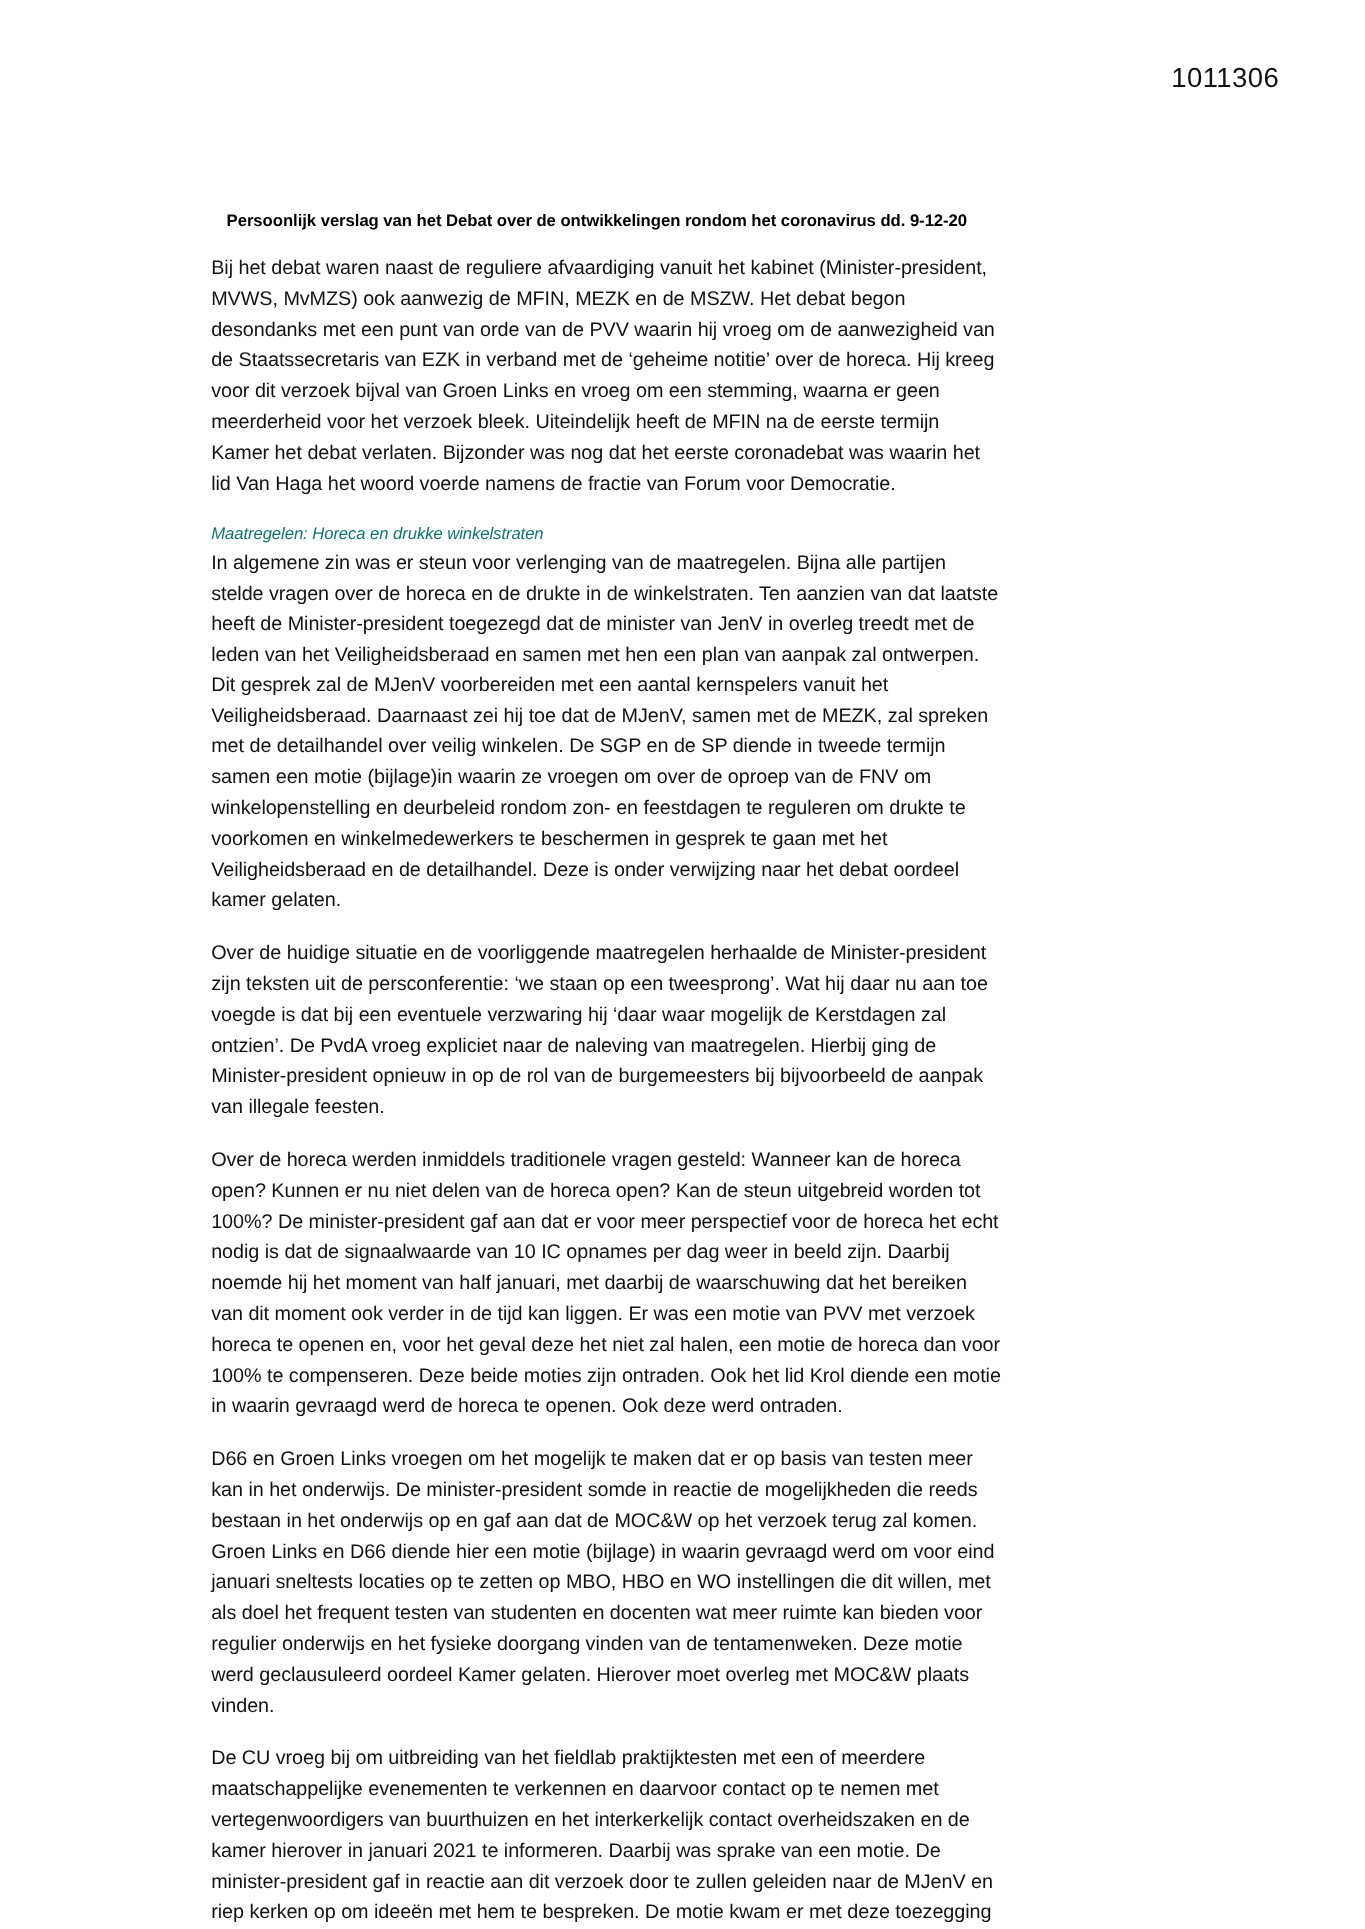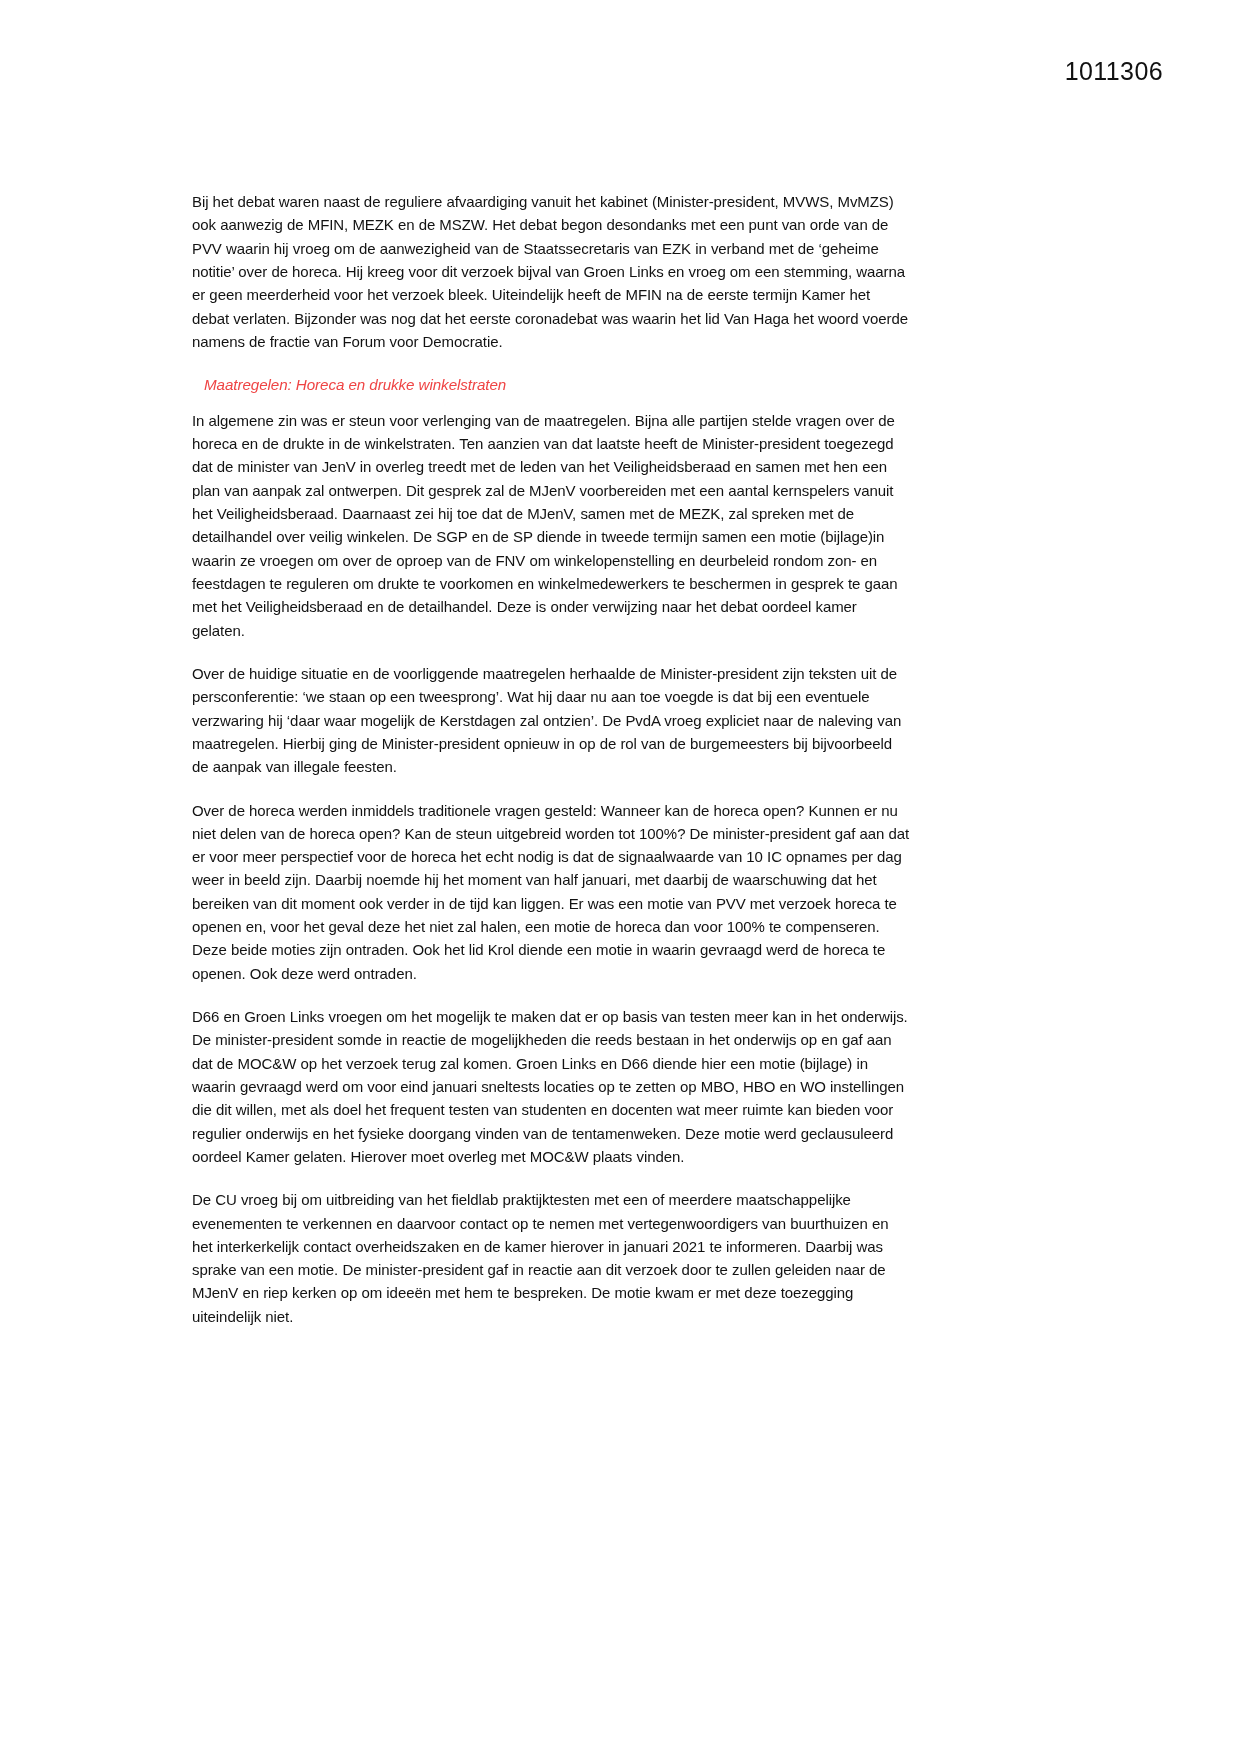"Persoonlijk verslag van het Debat" h1.doc-title { html: none -> <h1>Persoonlijk verslag van het Debat over de ontwikkelingen rondom het coronavirus dd. 9-12-20</h1> }
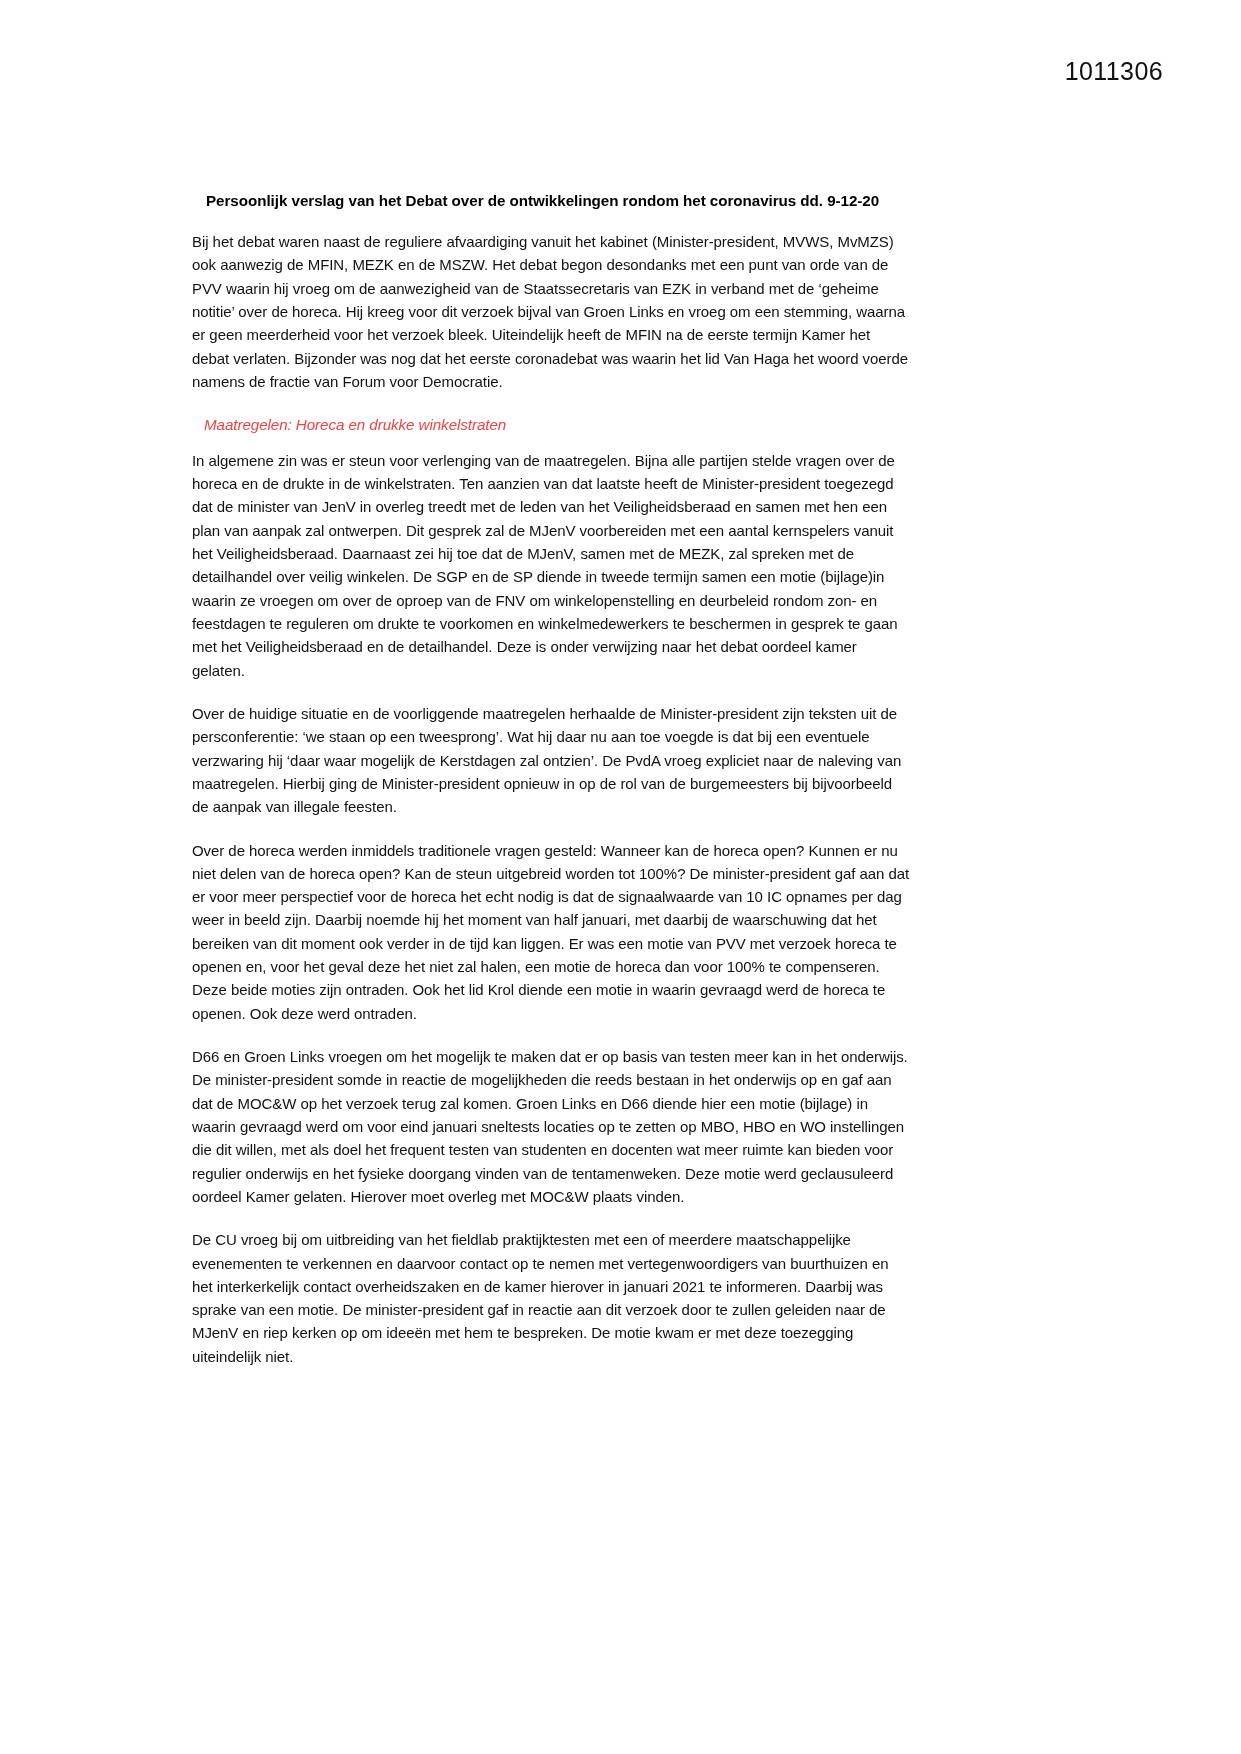"Bij het debat waren naast" p.para { font-size: 15px -> 18px }
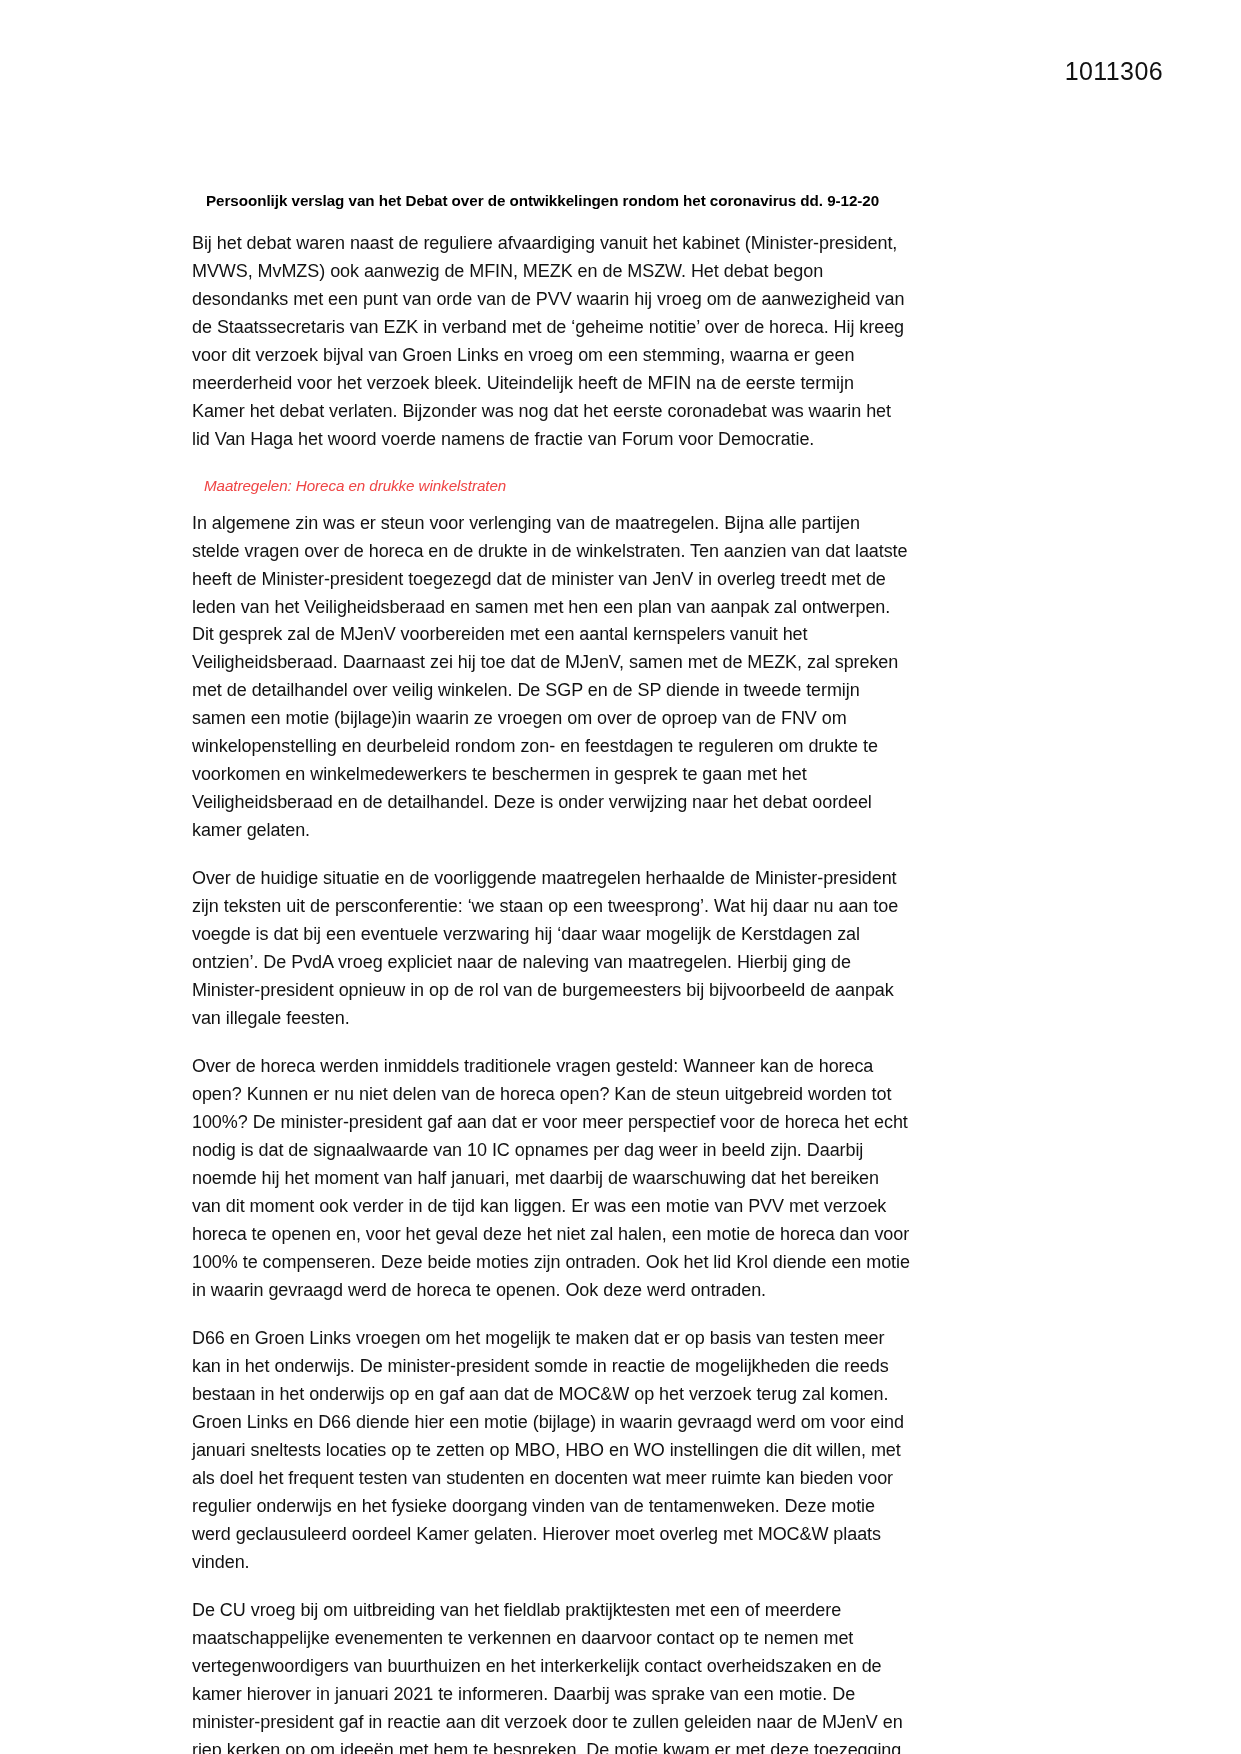"Maatregelen: Horeca en drukke" .sub-head { color: #ef4444 -> #0f766e; margin: 12px -> 0 }
